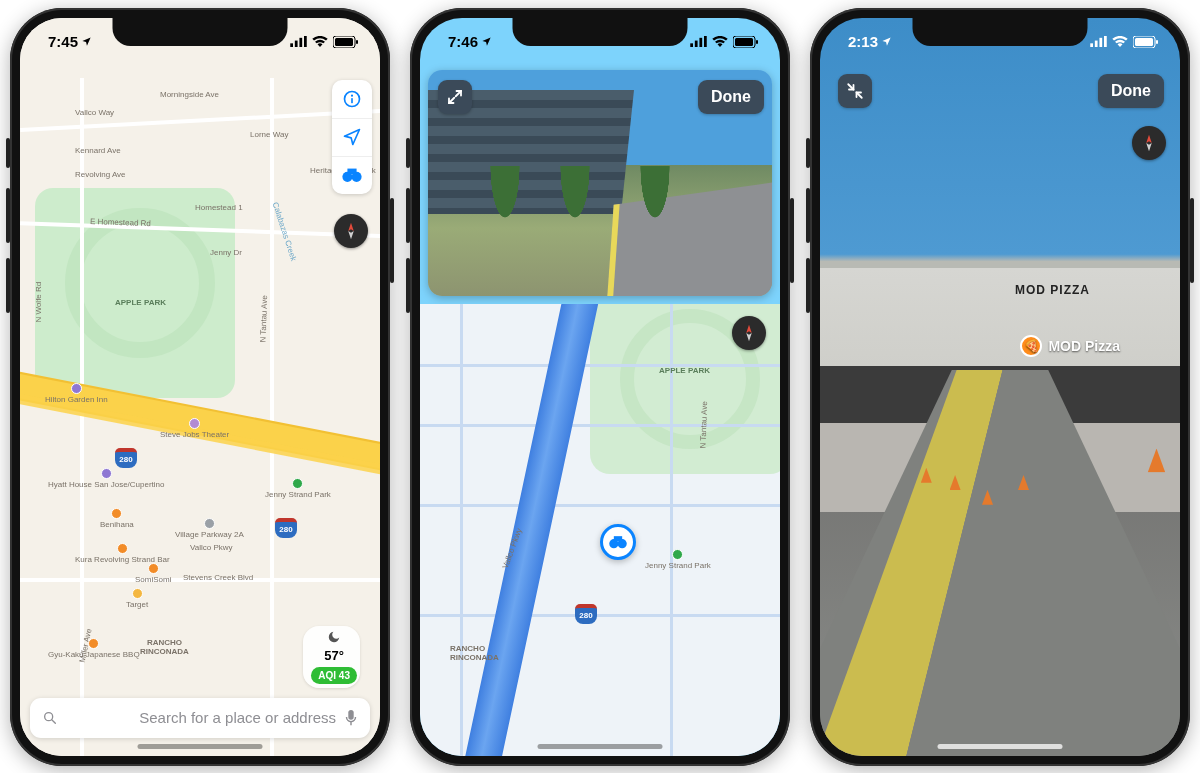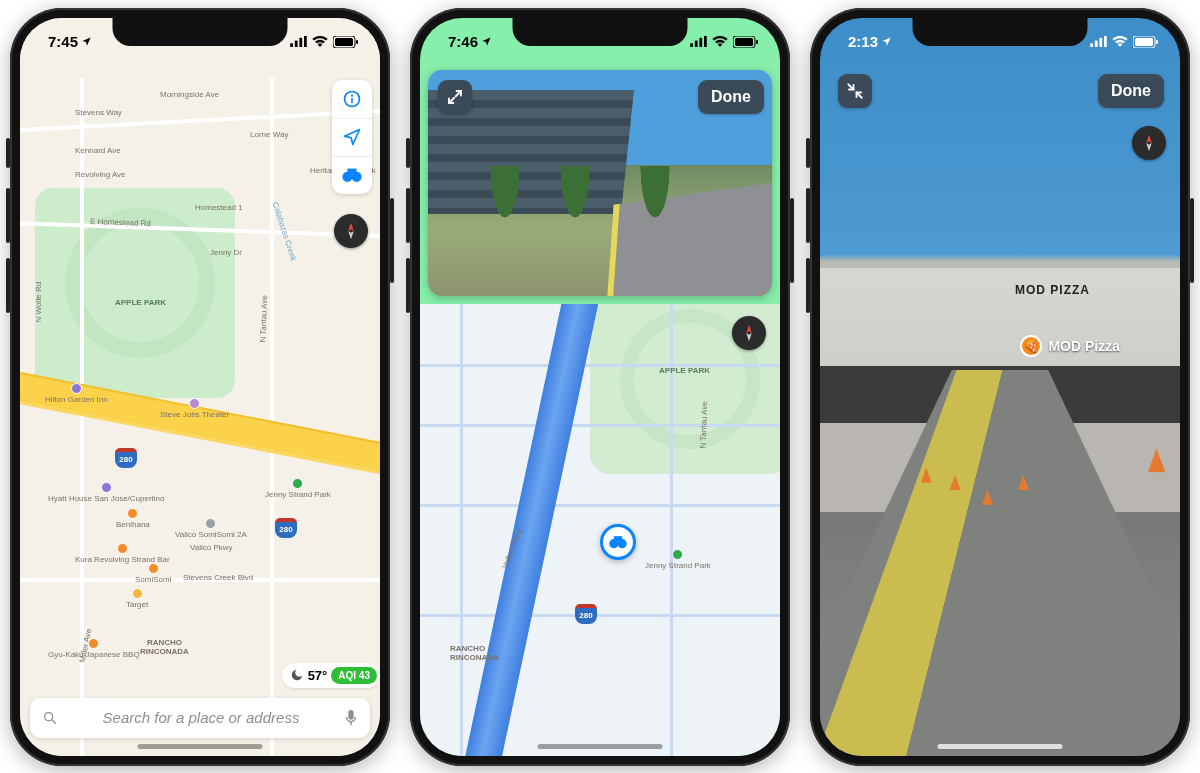"7:46" .p2 .screen { background: #86efac -> #7dd3fc }
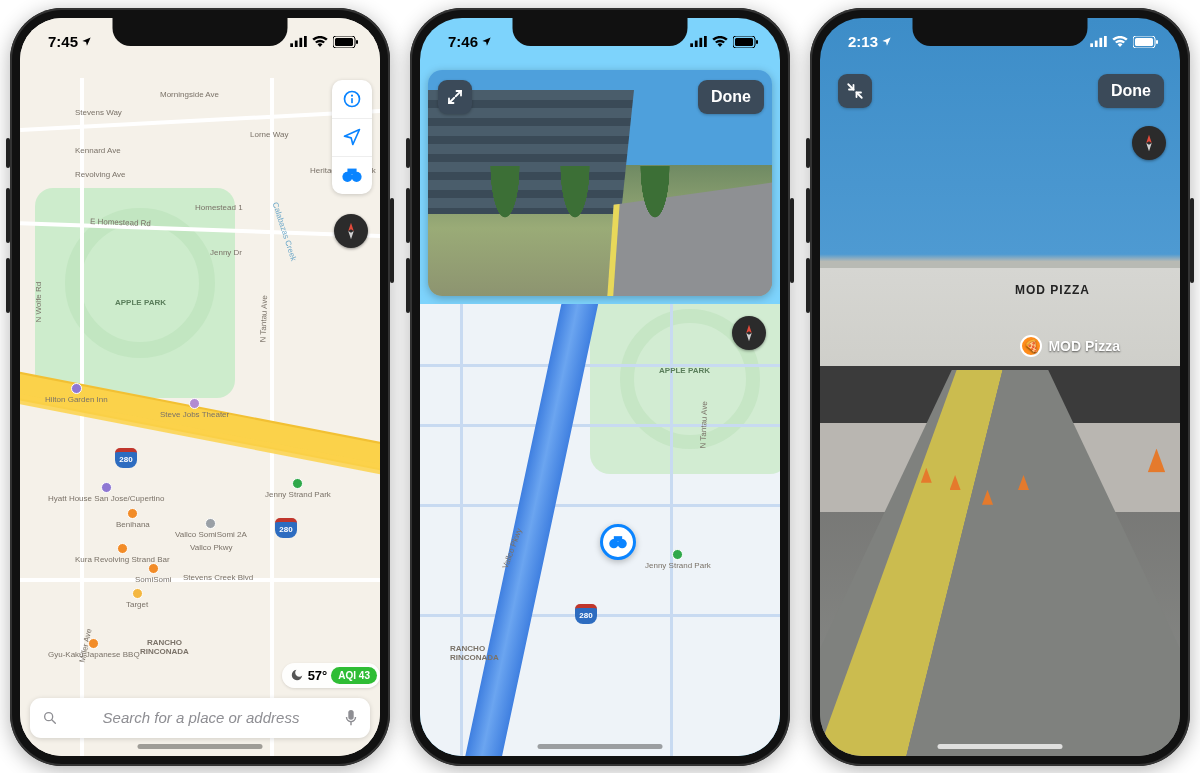"Stevens Way" span.map-label { text: Stevens -> Vallco }
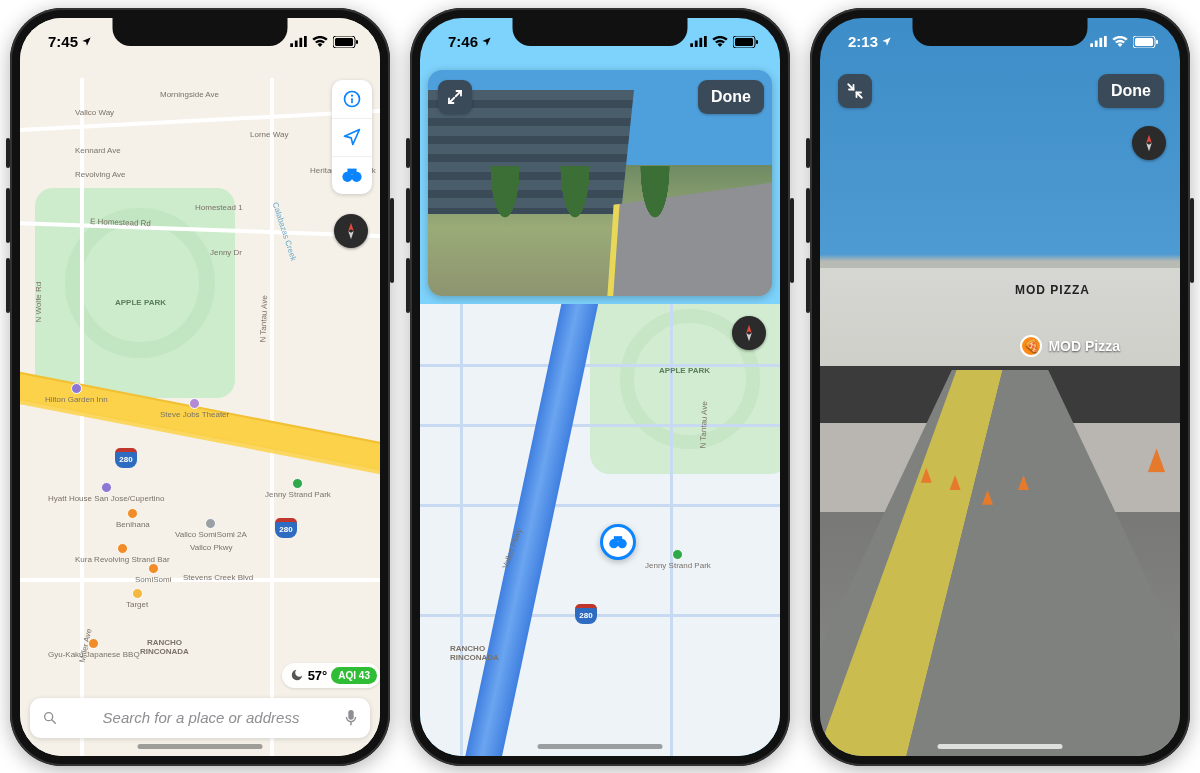"Steve Jobs Theater" div.poi { top: 380px -> 400px }
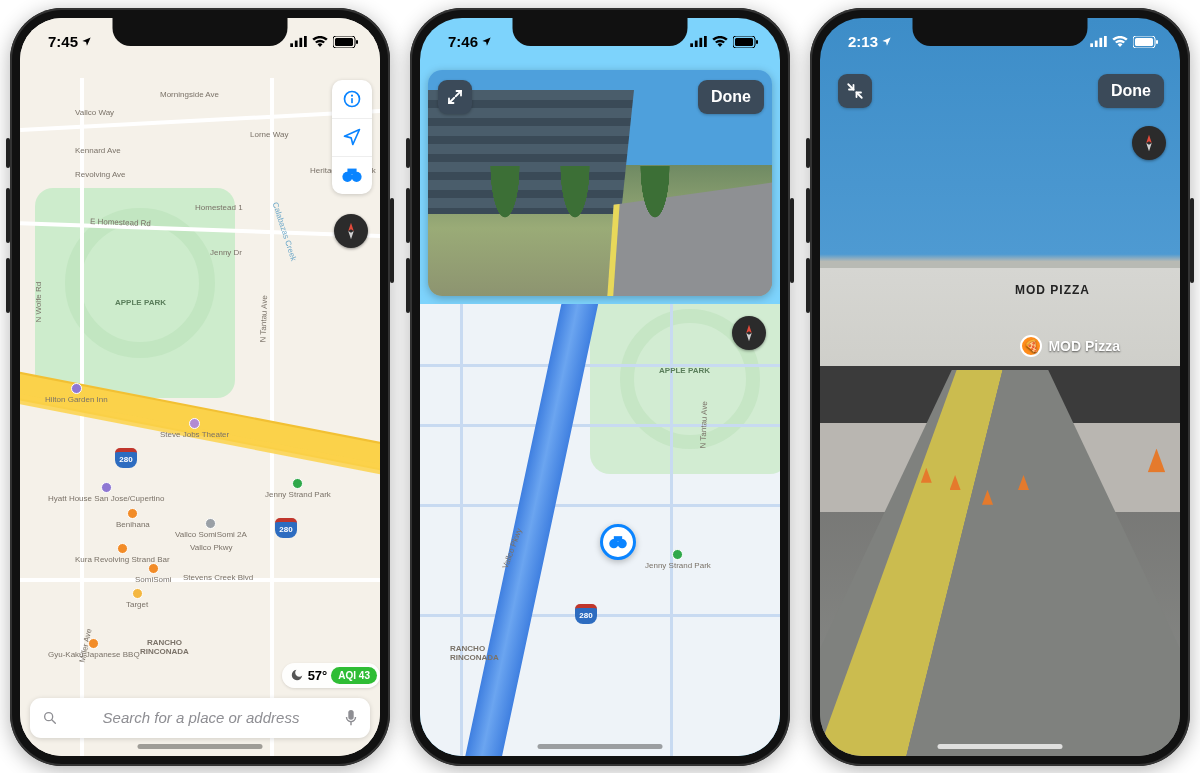"Hyatt House San Jose/Cupertino" div.poi { top: 464px -> 450px }
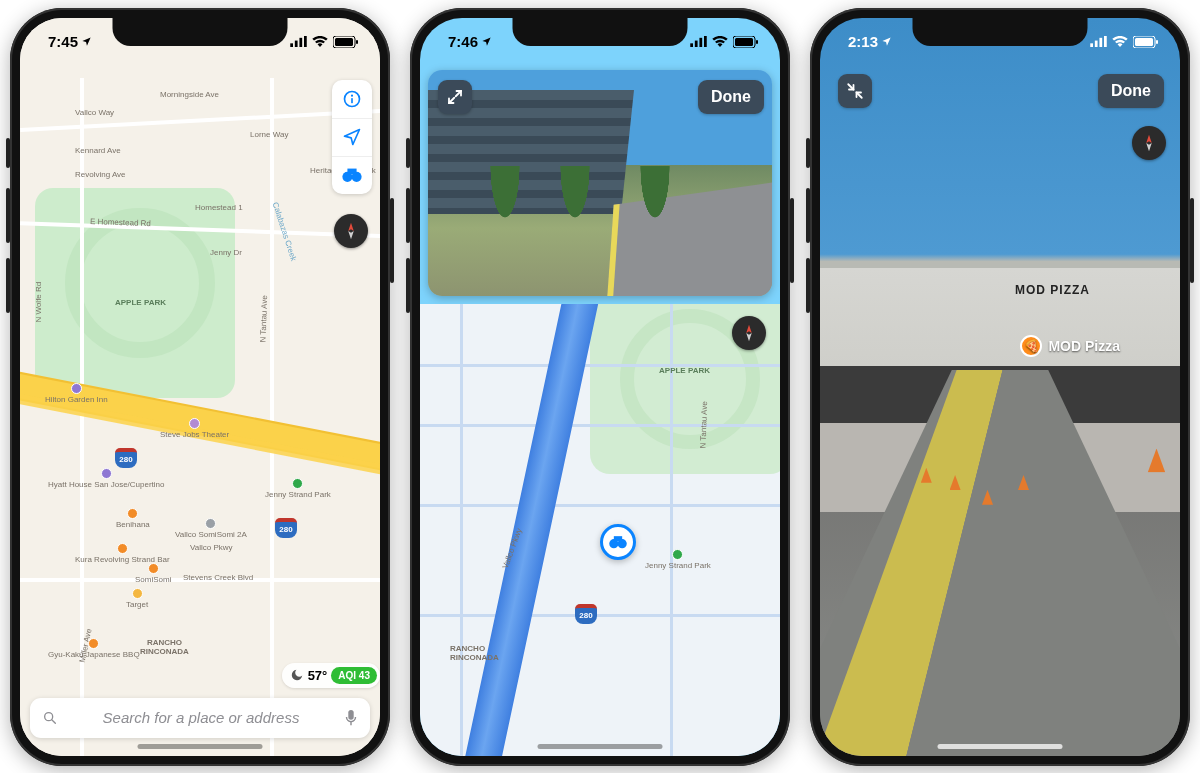"Benihana" div.poi { left: 96px -> 80px }
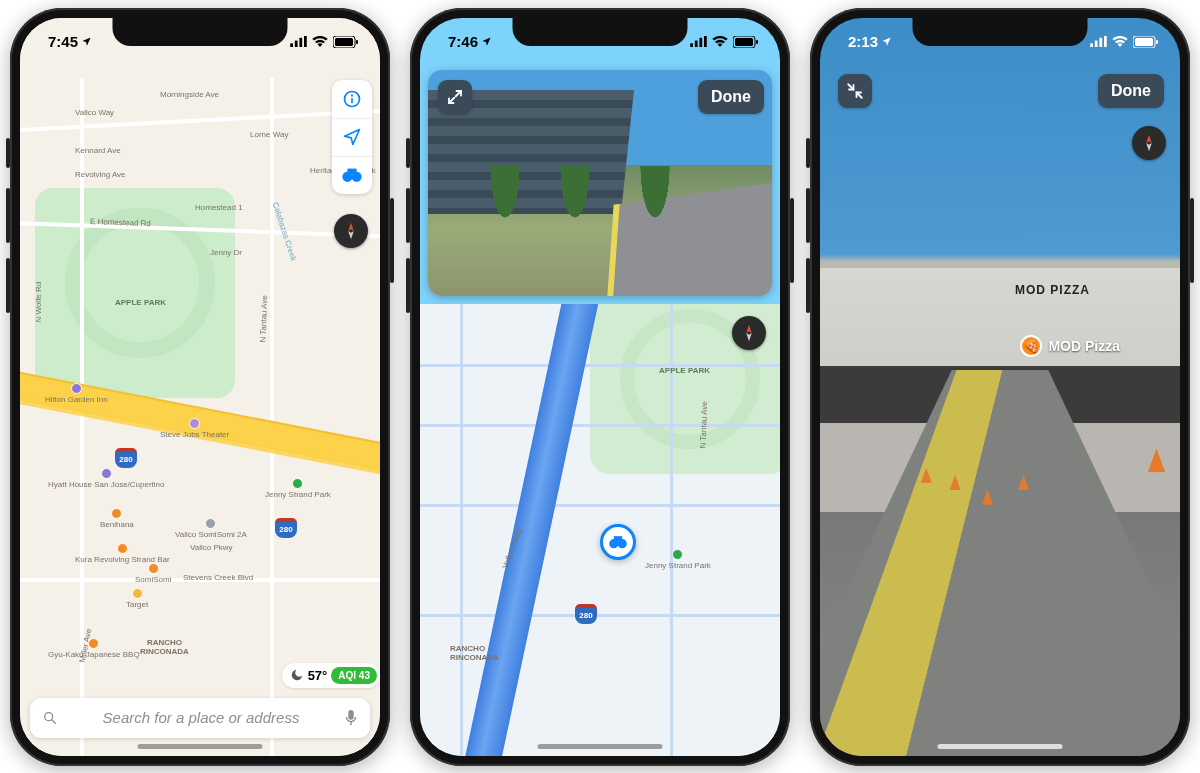"Vallco SomiSomi 2A" span { text: Vallco SomiSomi -> Village Parkway }
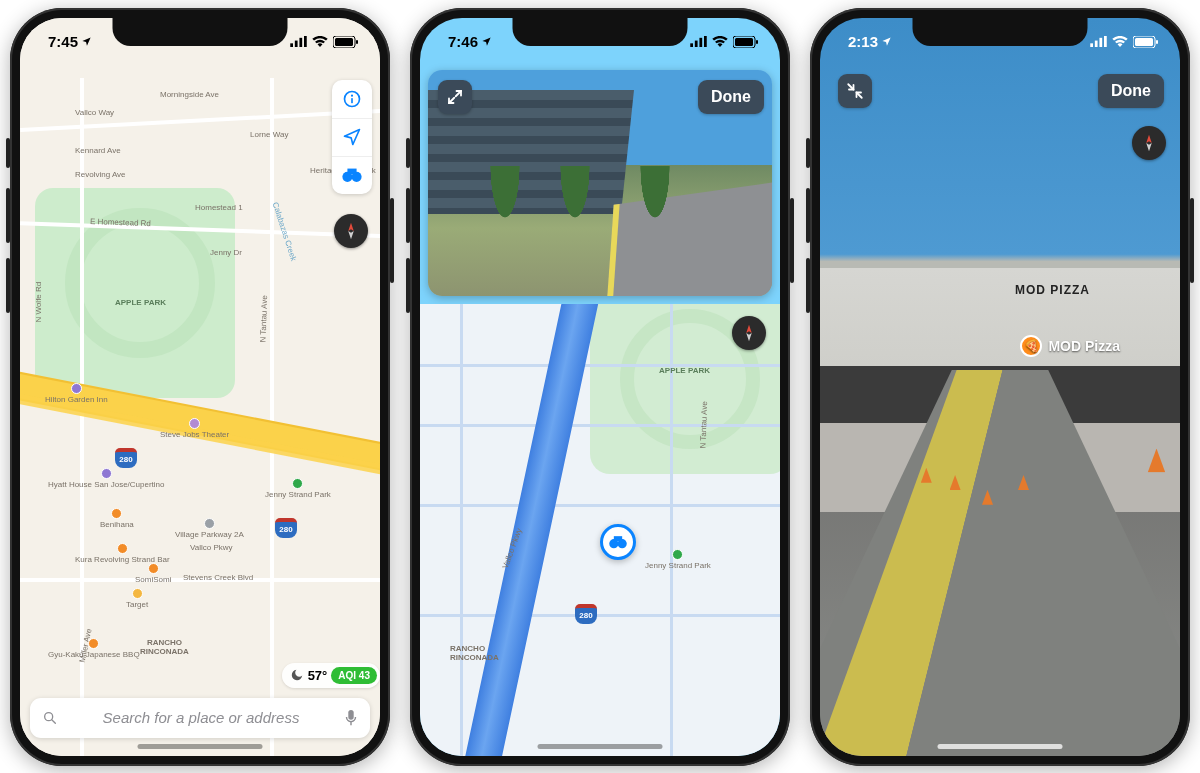"57°" .weather-pill { flex-direction: none -> column; right: 0 -> 20px }
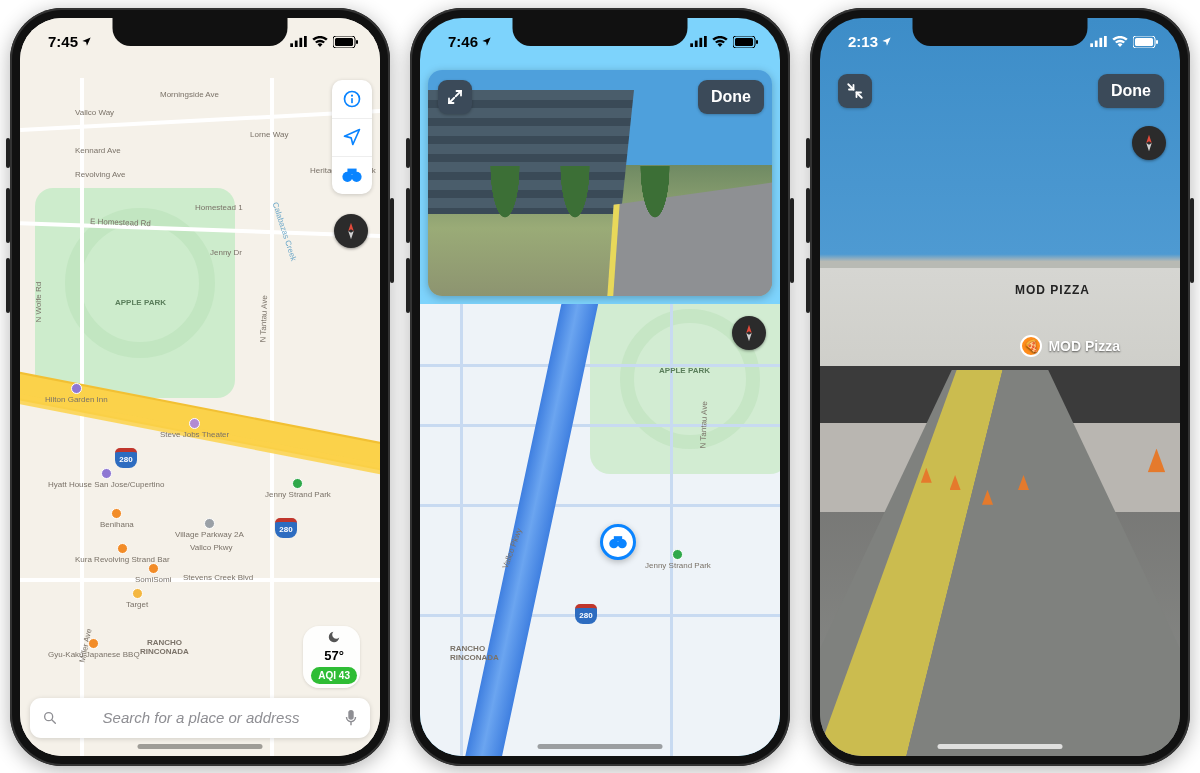"Search for a place or" .search-bar .ph { font-style: italic -> none; text-align: center -> right }
